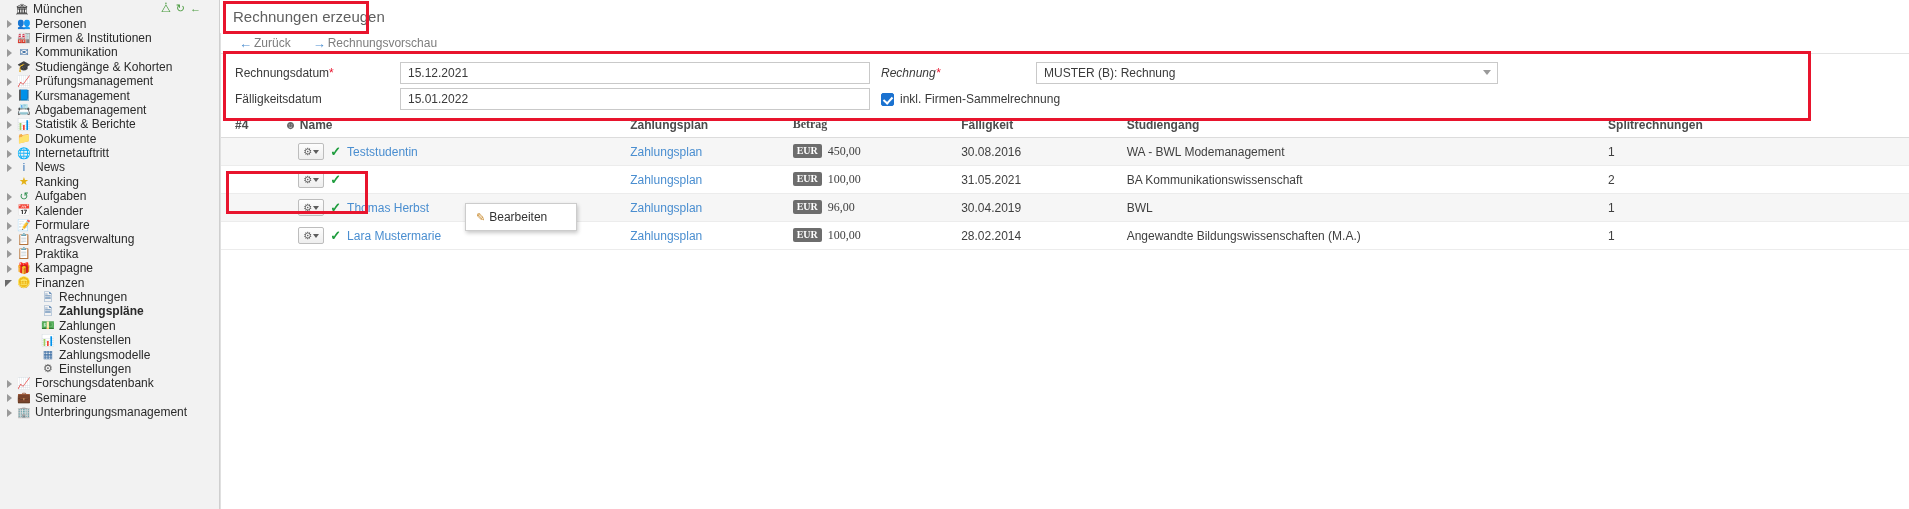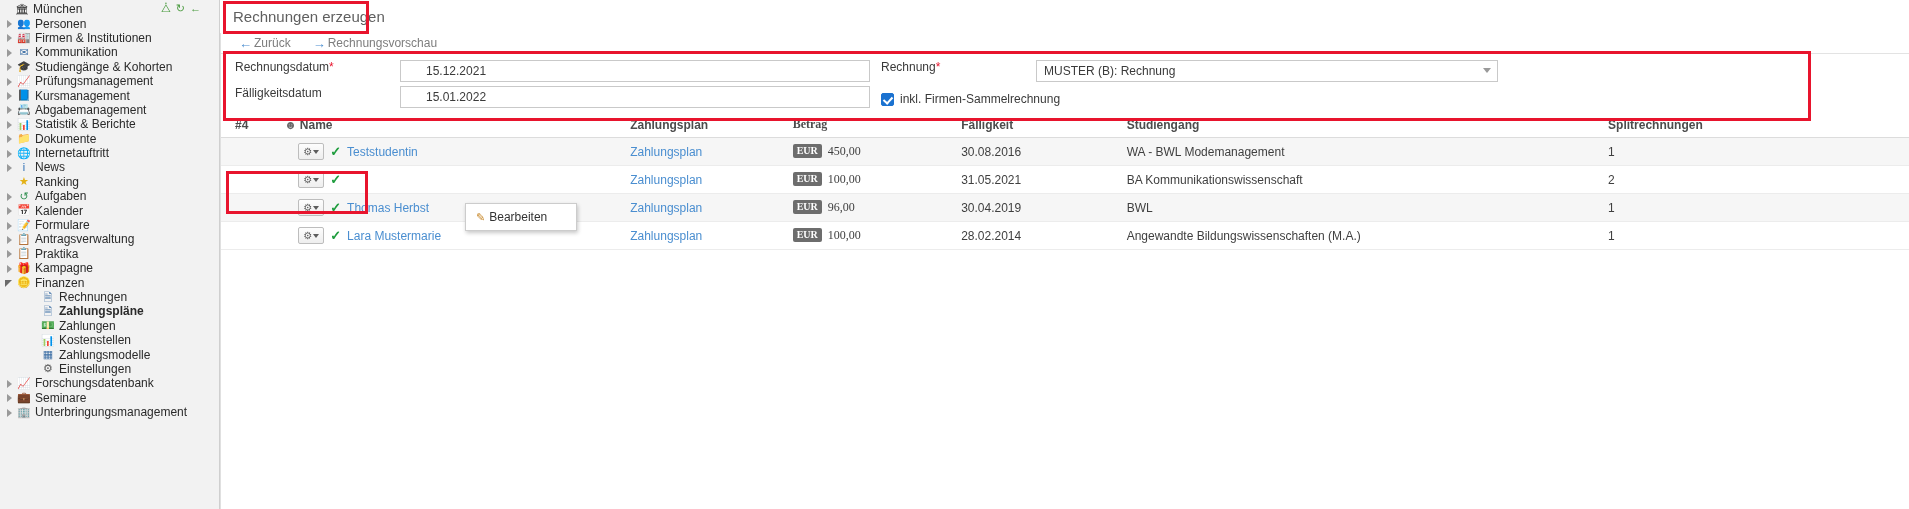"Rechnungsdatum*" .frow { align-items: flex-start -> center }
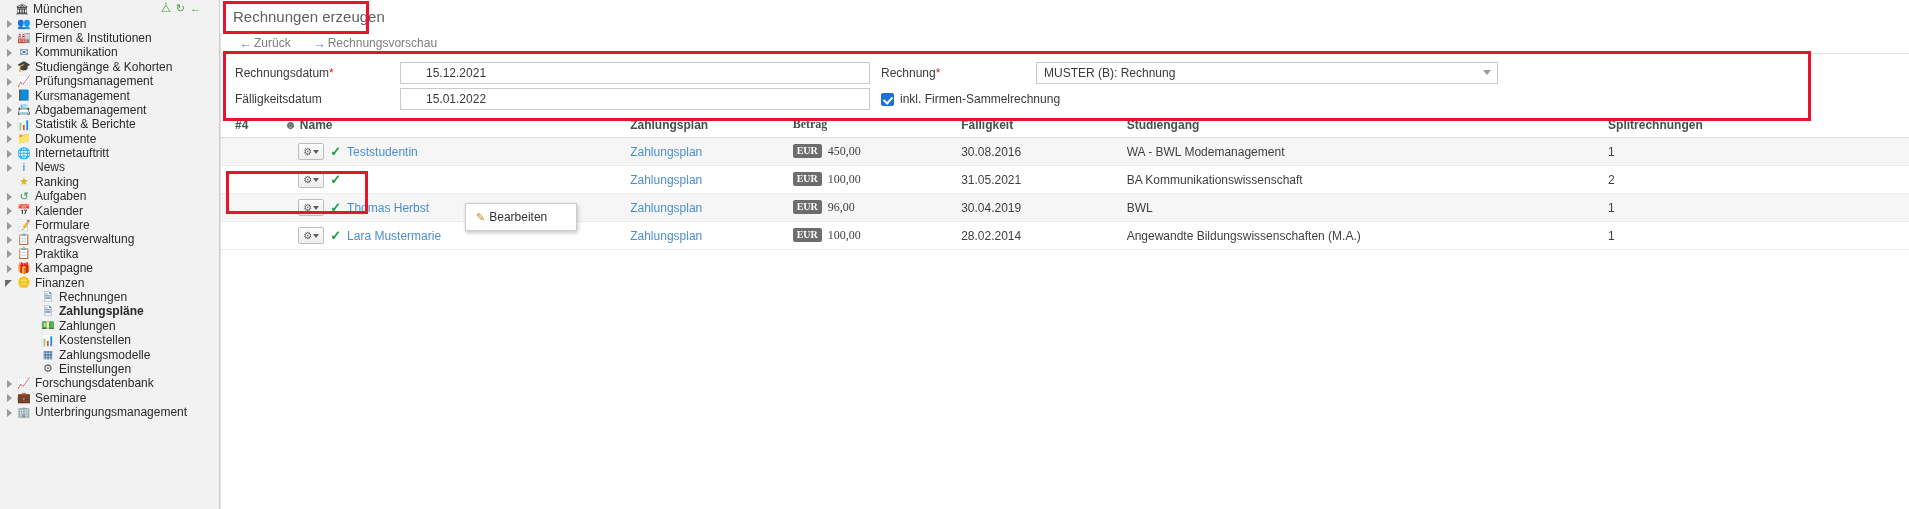"15.12.2021" .finput { padding: 2px 25px -> 2px 7px }
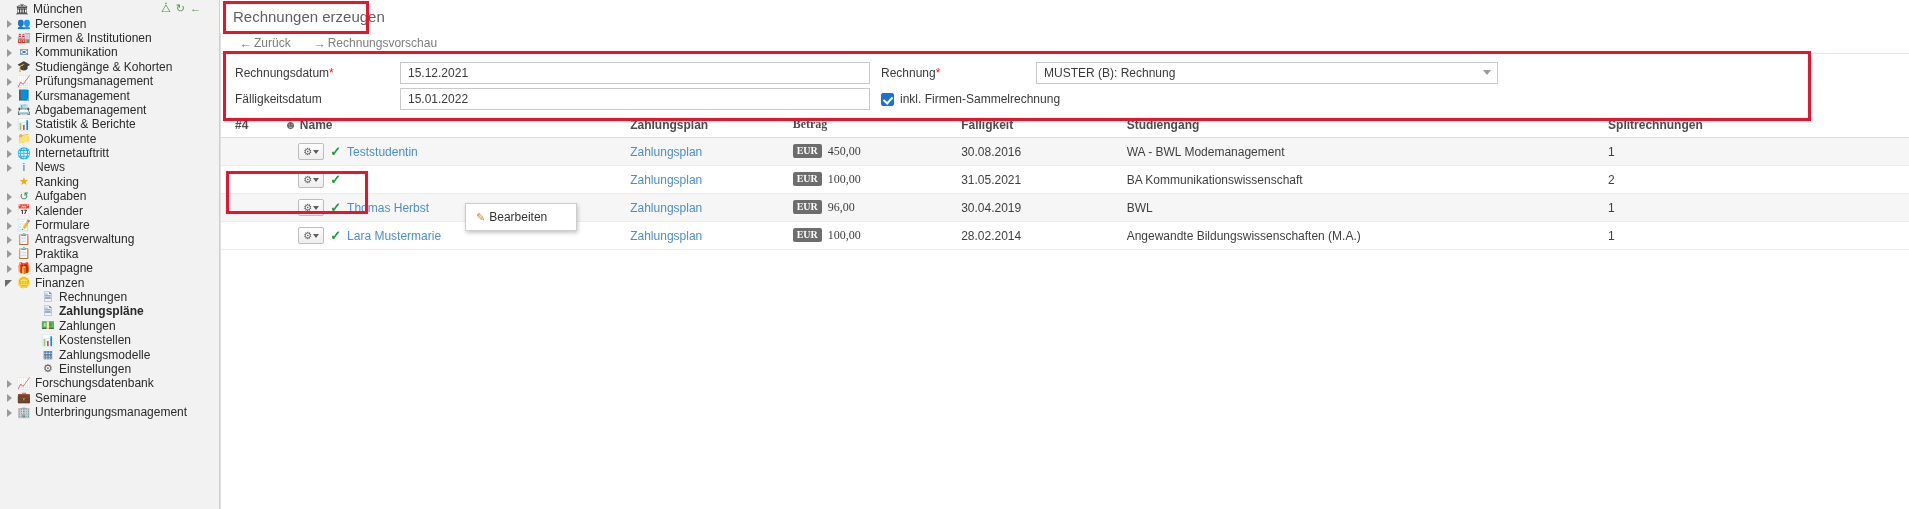"Rechnung*" .col2 .flabel { font-style: none -> italic }
